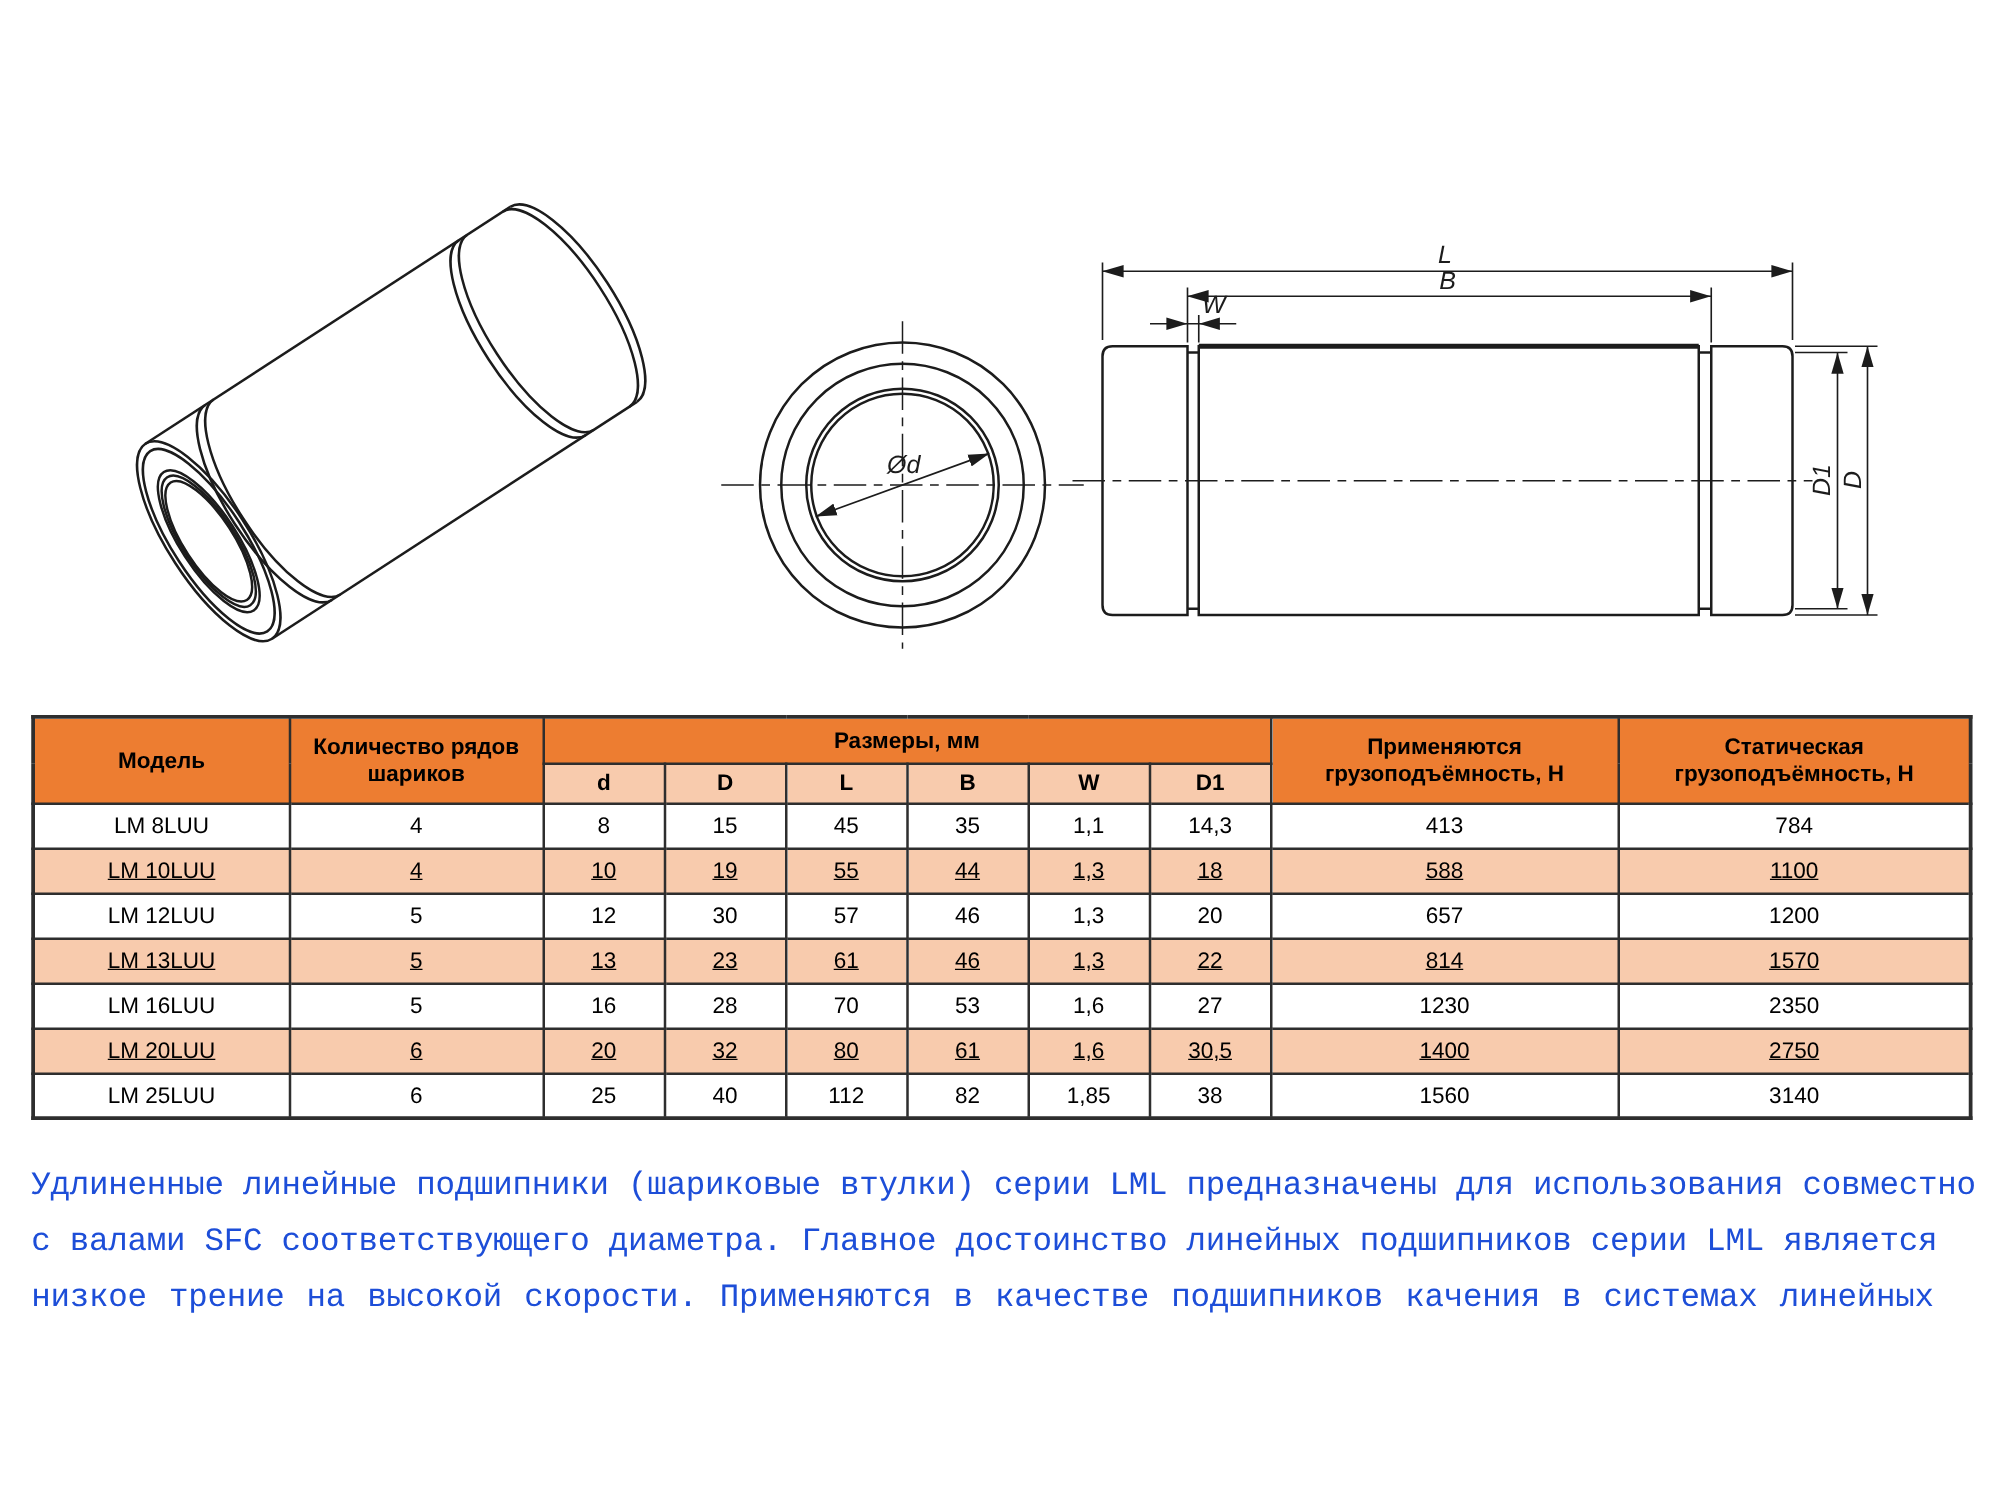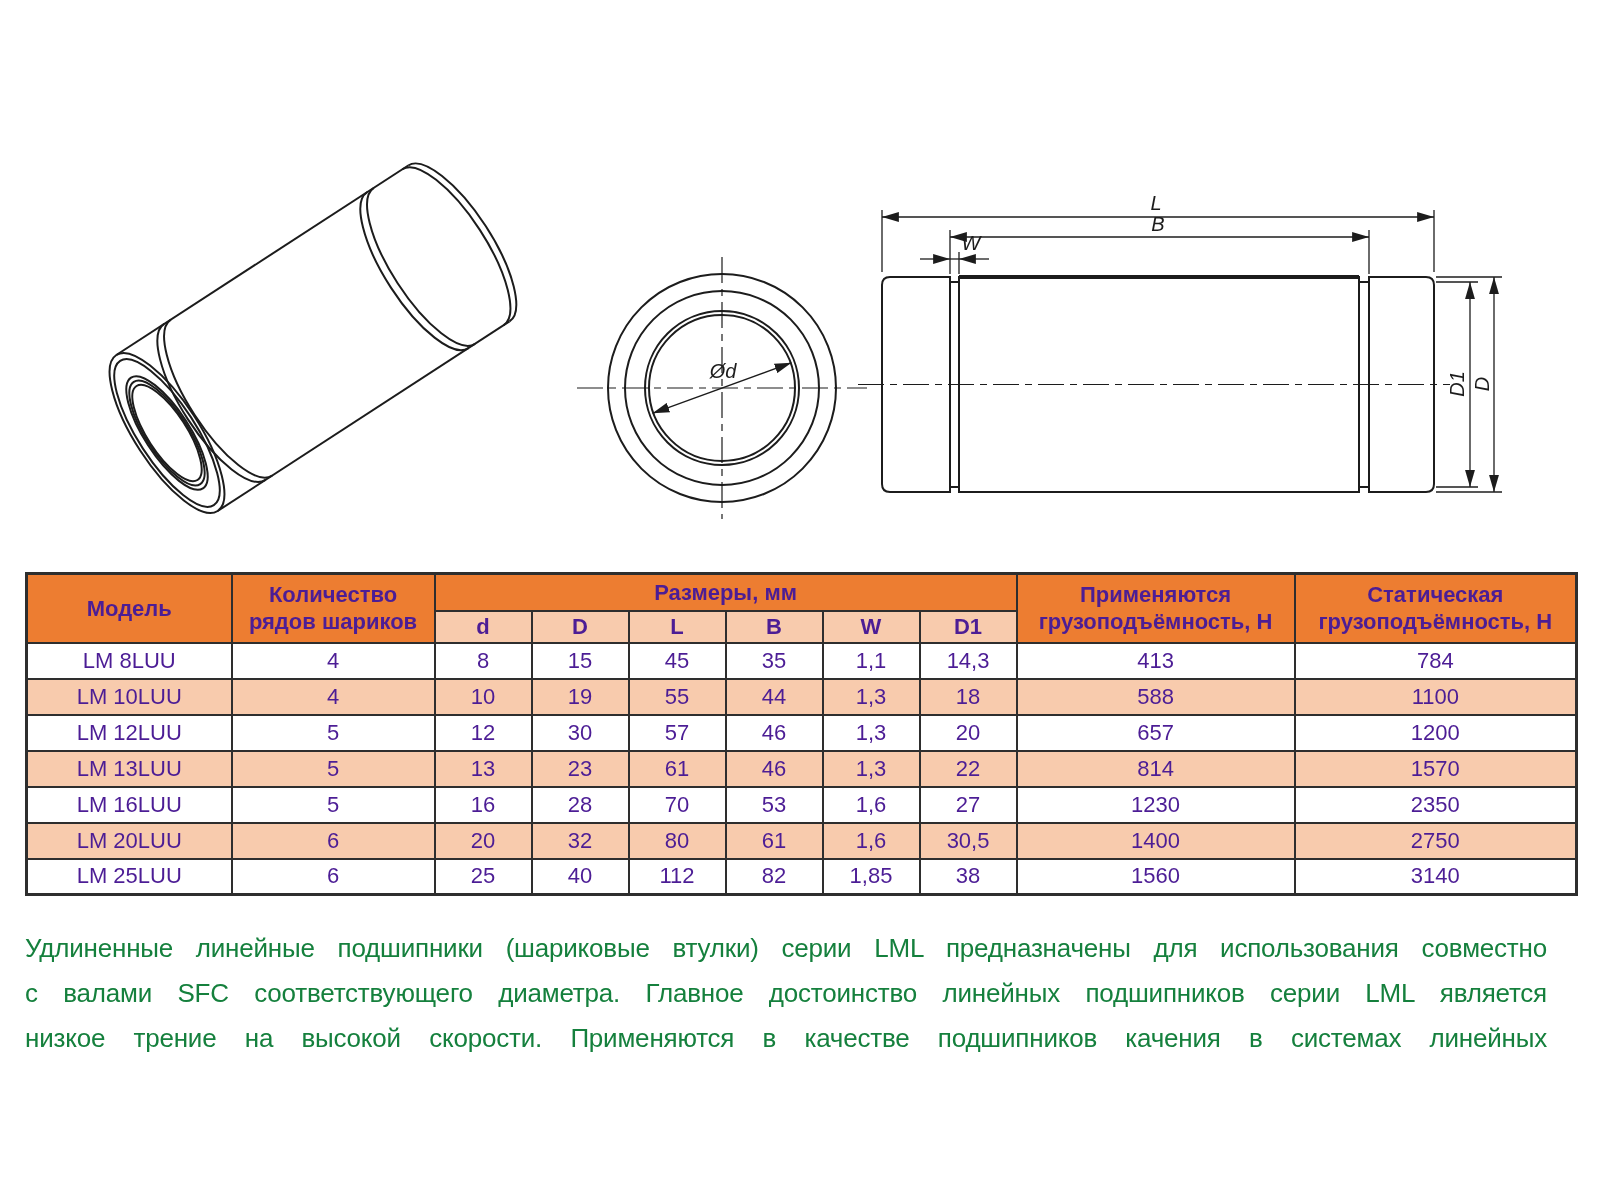"Модель" table.specs { color: #4c1d95 -> #000000; font-size: 22px -> 18px }
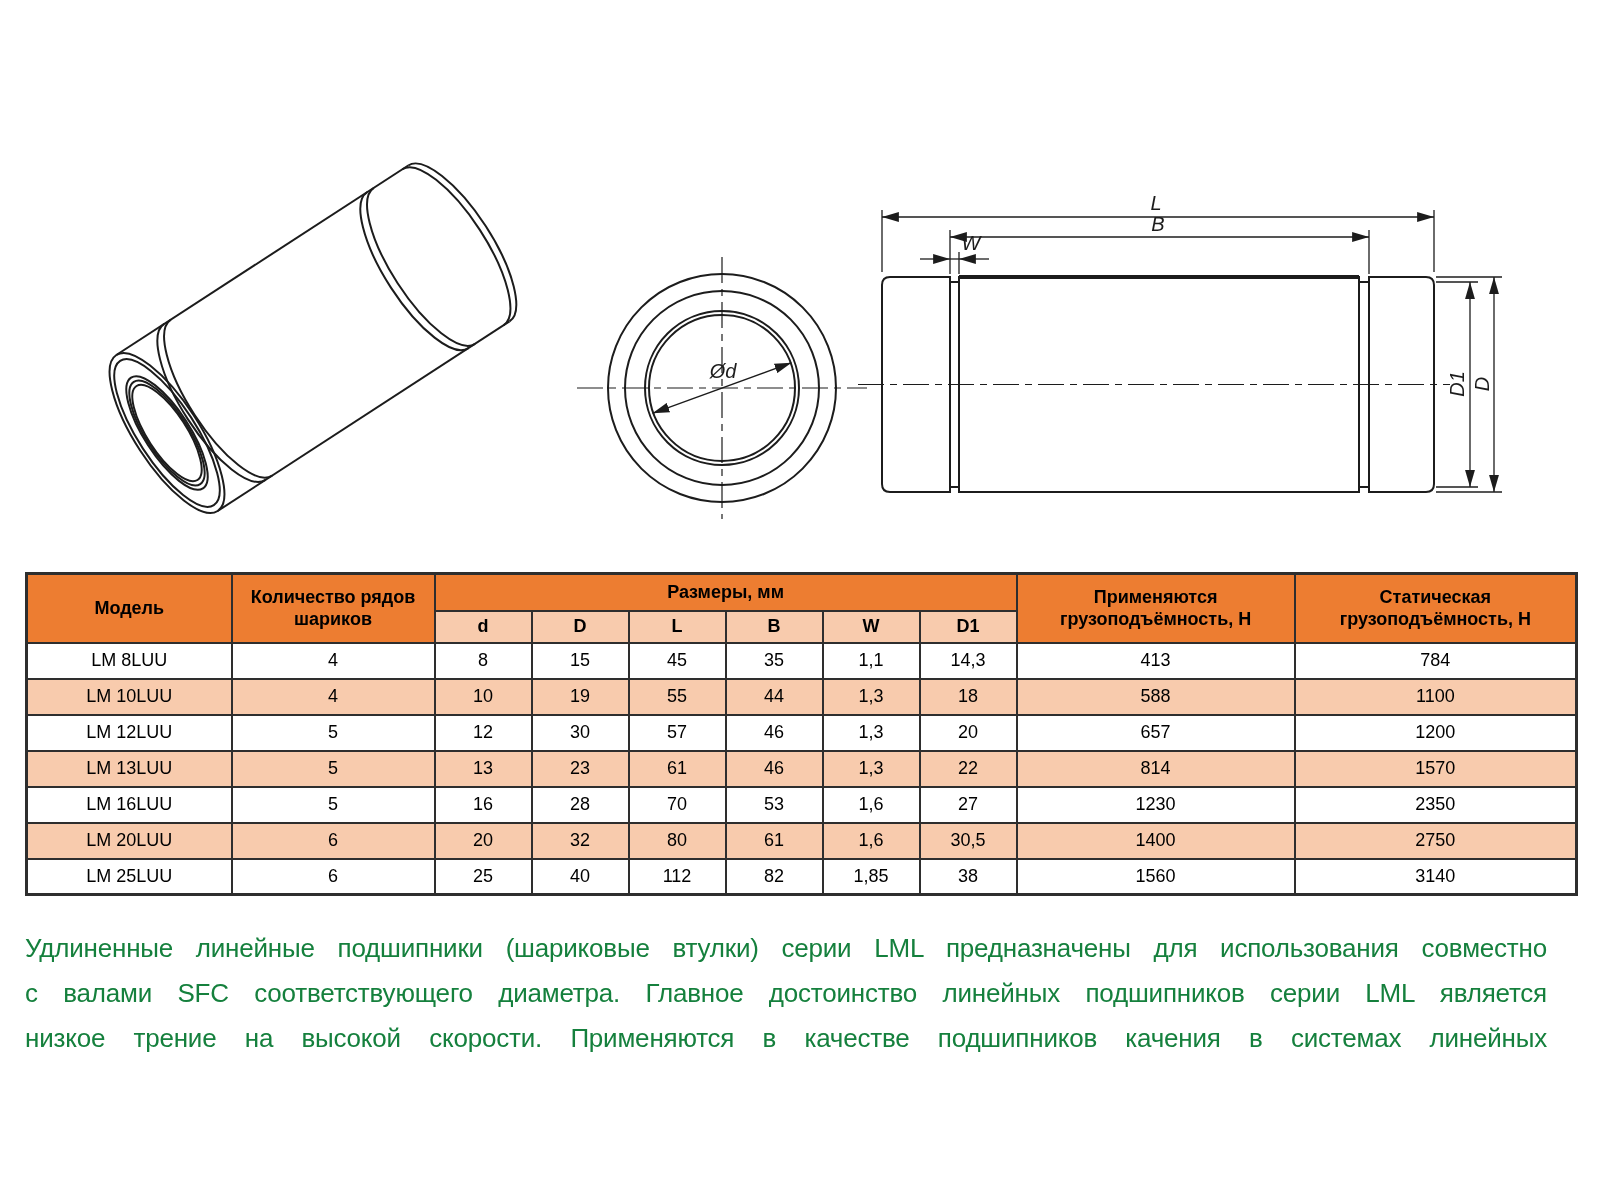"LM 10LUU" table.specs tbody tr.alt td { text-decoration: none -> underline }
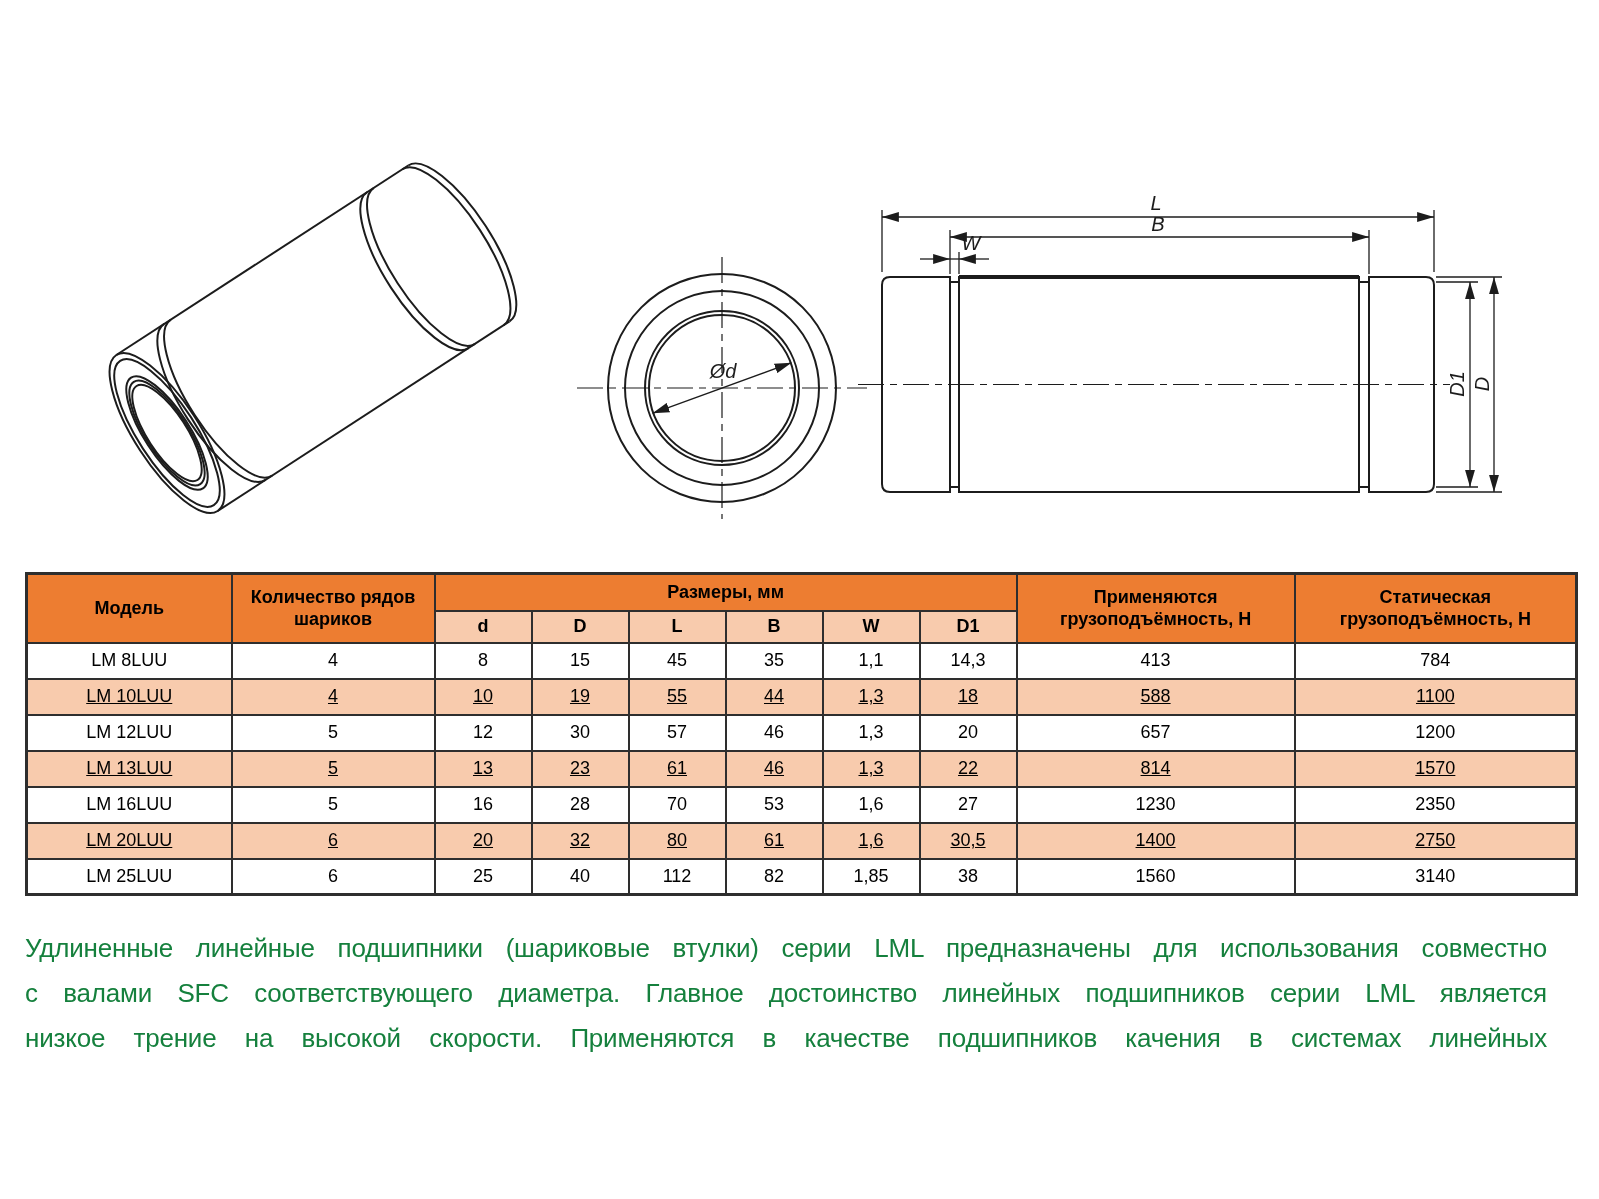"Удлиненные линейные подшипники" .description { color: #15803d -> #1d4ed8; font-family: none -> Liberation Mono, monospace }
